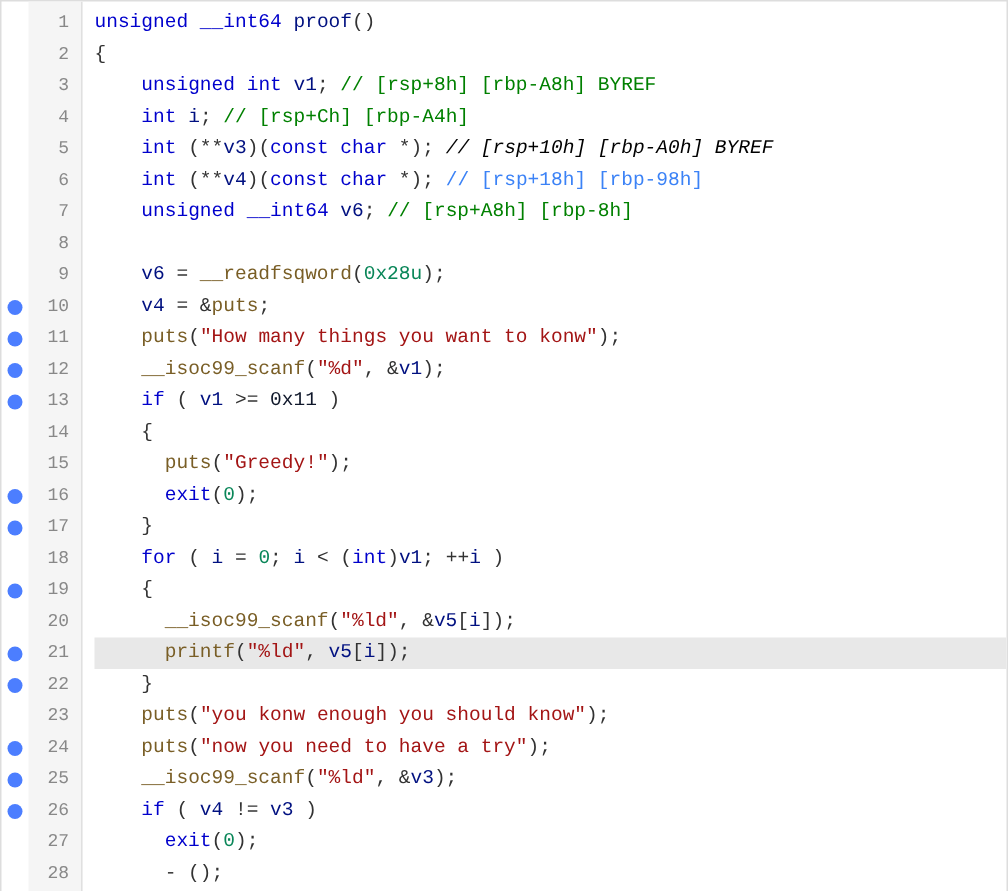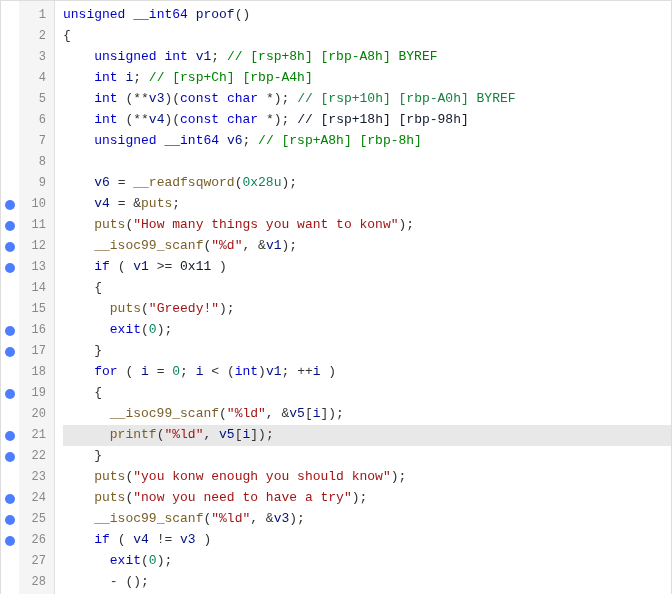"// [rsp+10h] [rbp-A0h] BYREF" span { color: #15803d -> #000000; font-style: none -> italic }
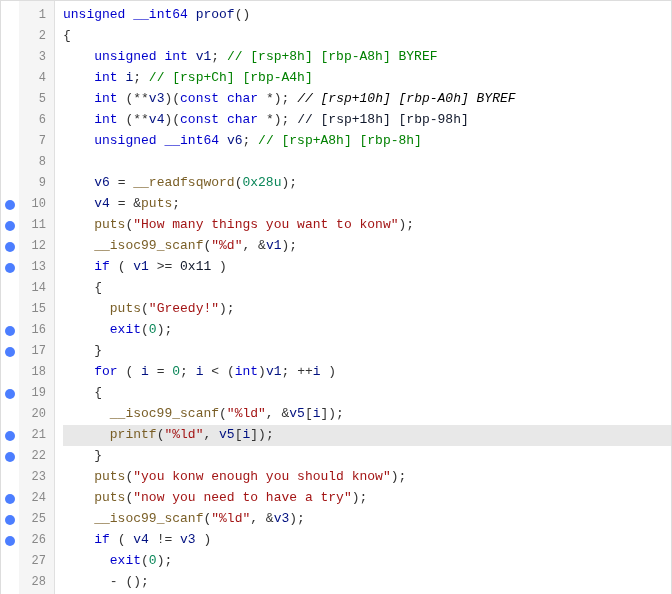"// [rsp+18h] [rbp-98h]" span { color: #0f172a -> #3b82f6 }
